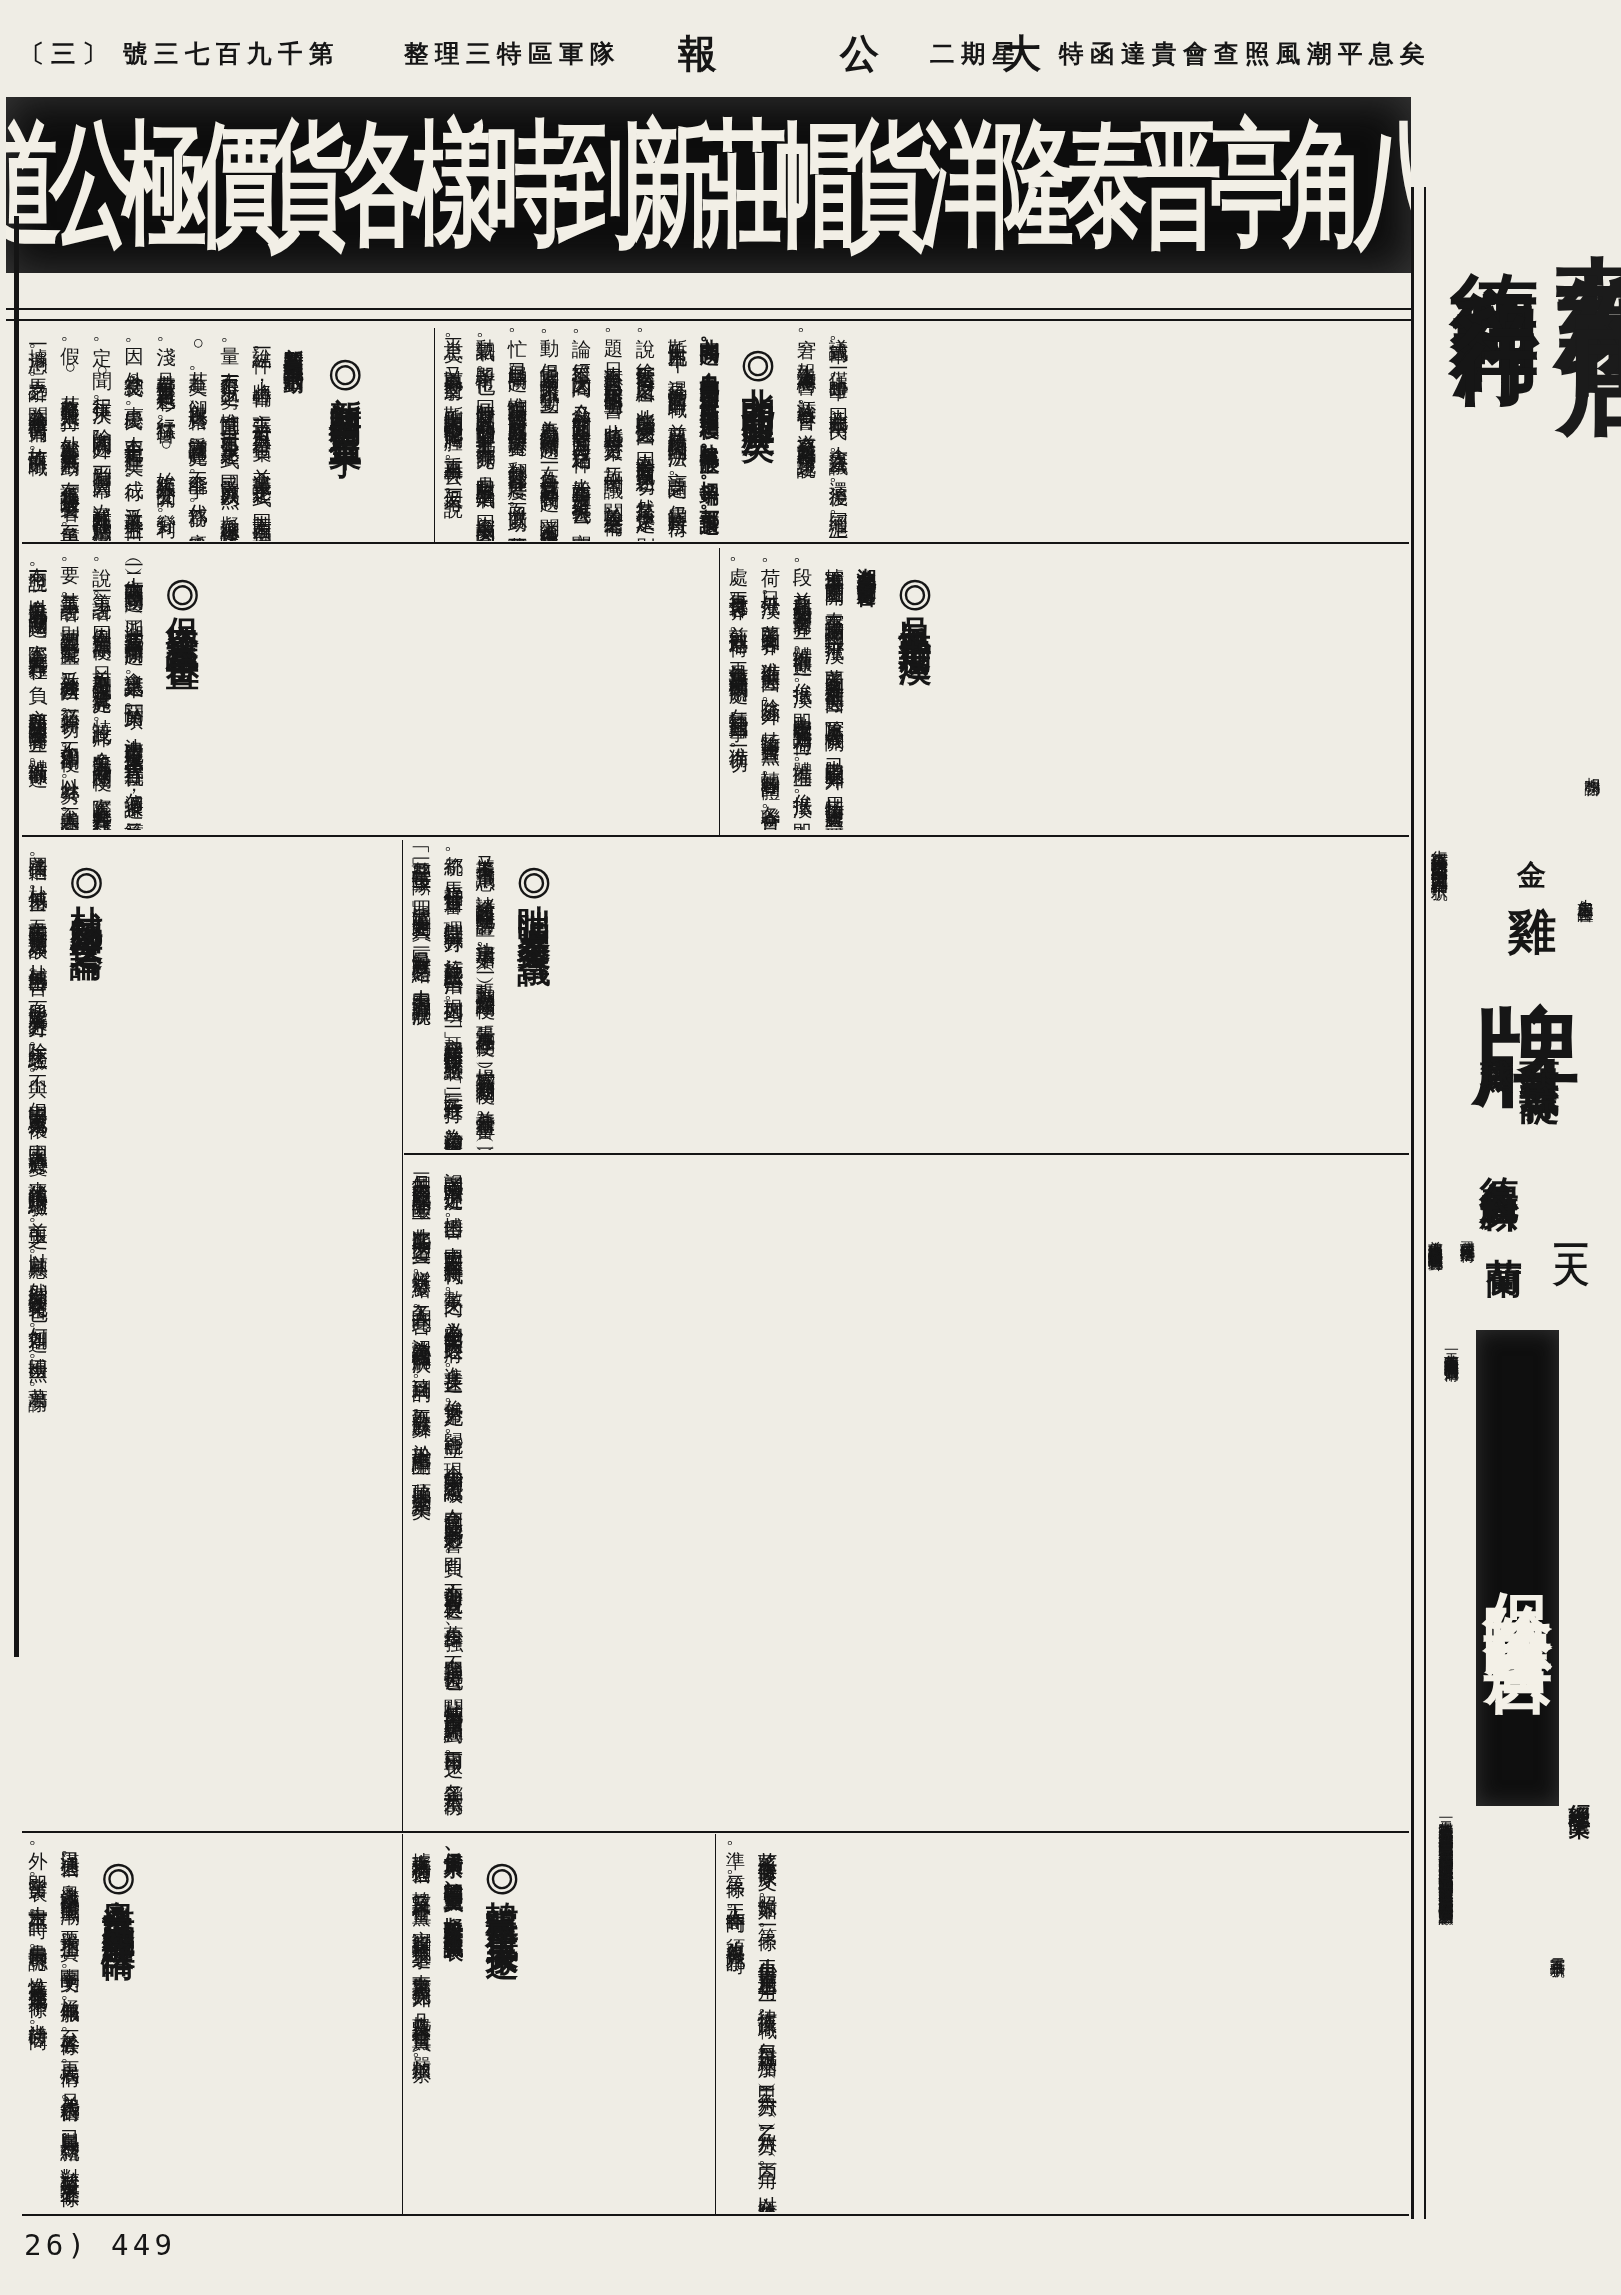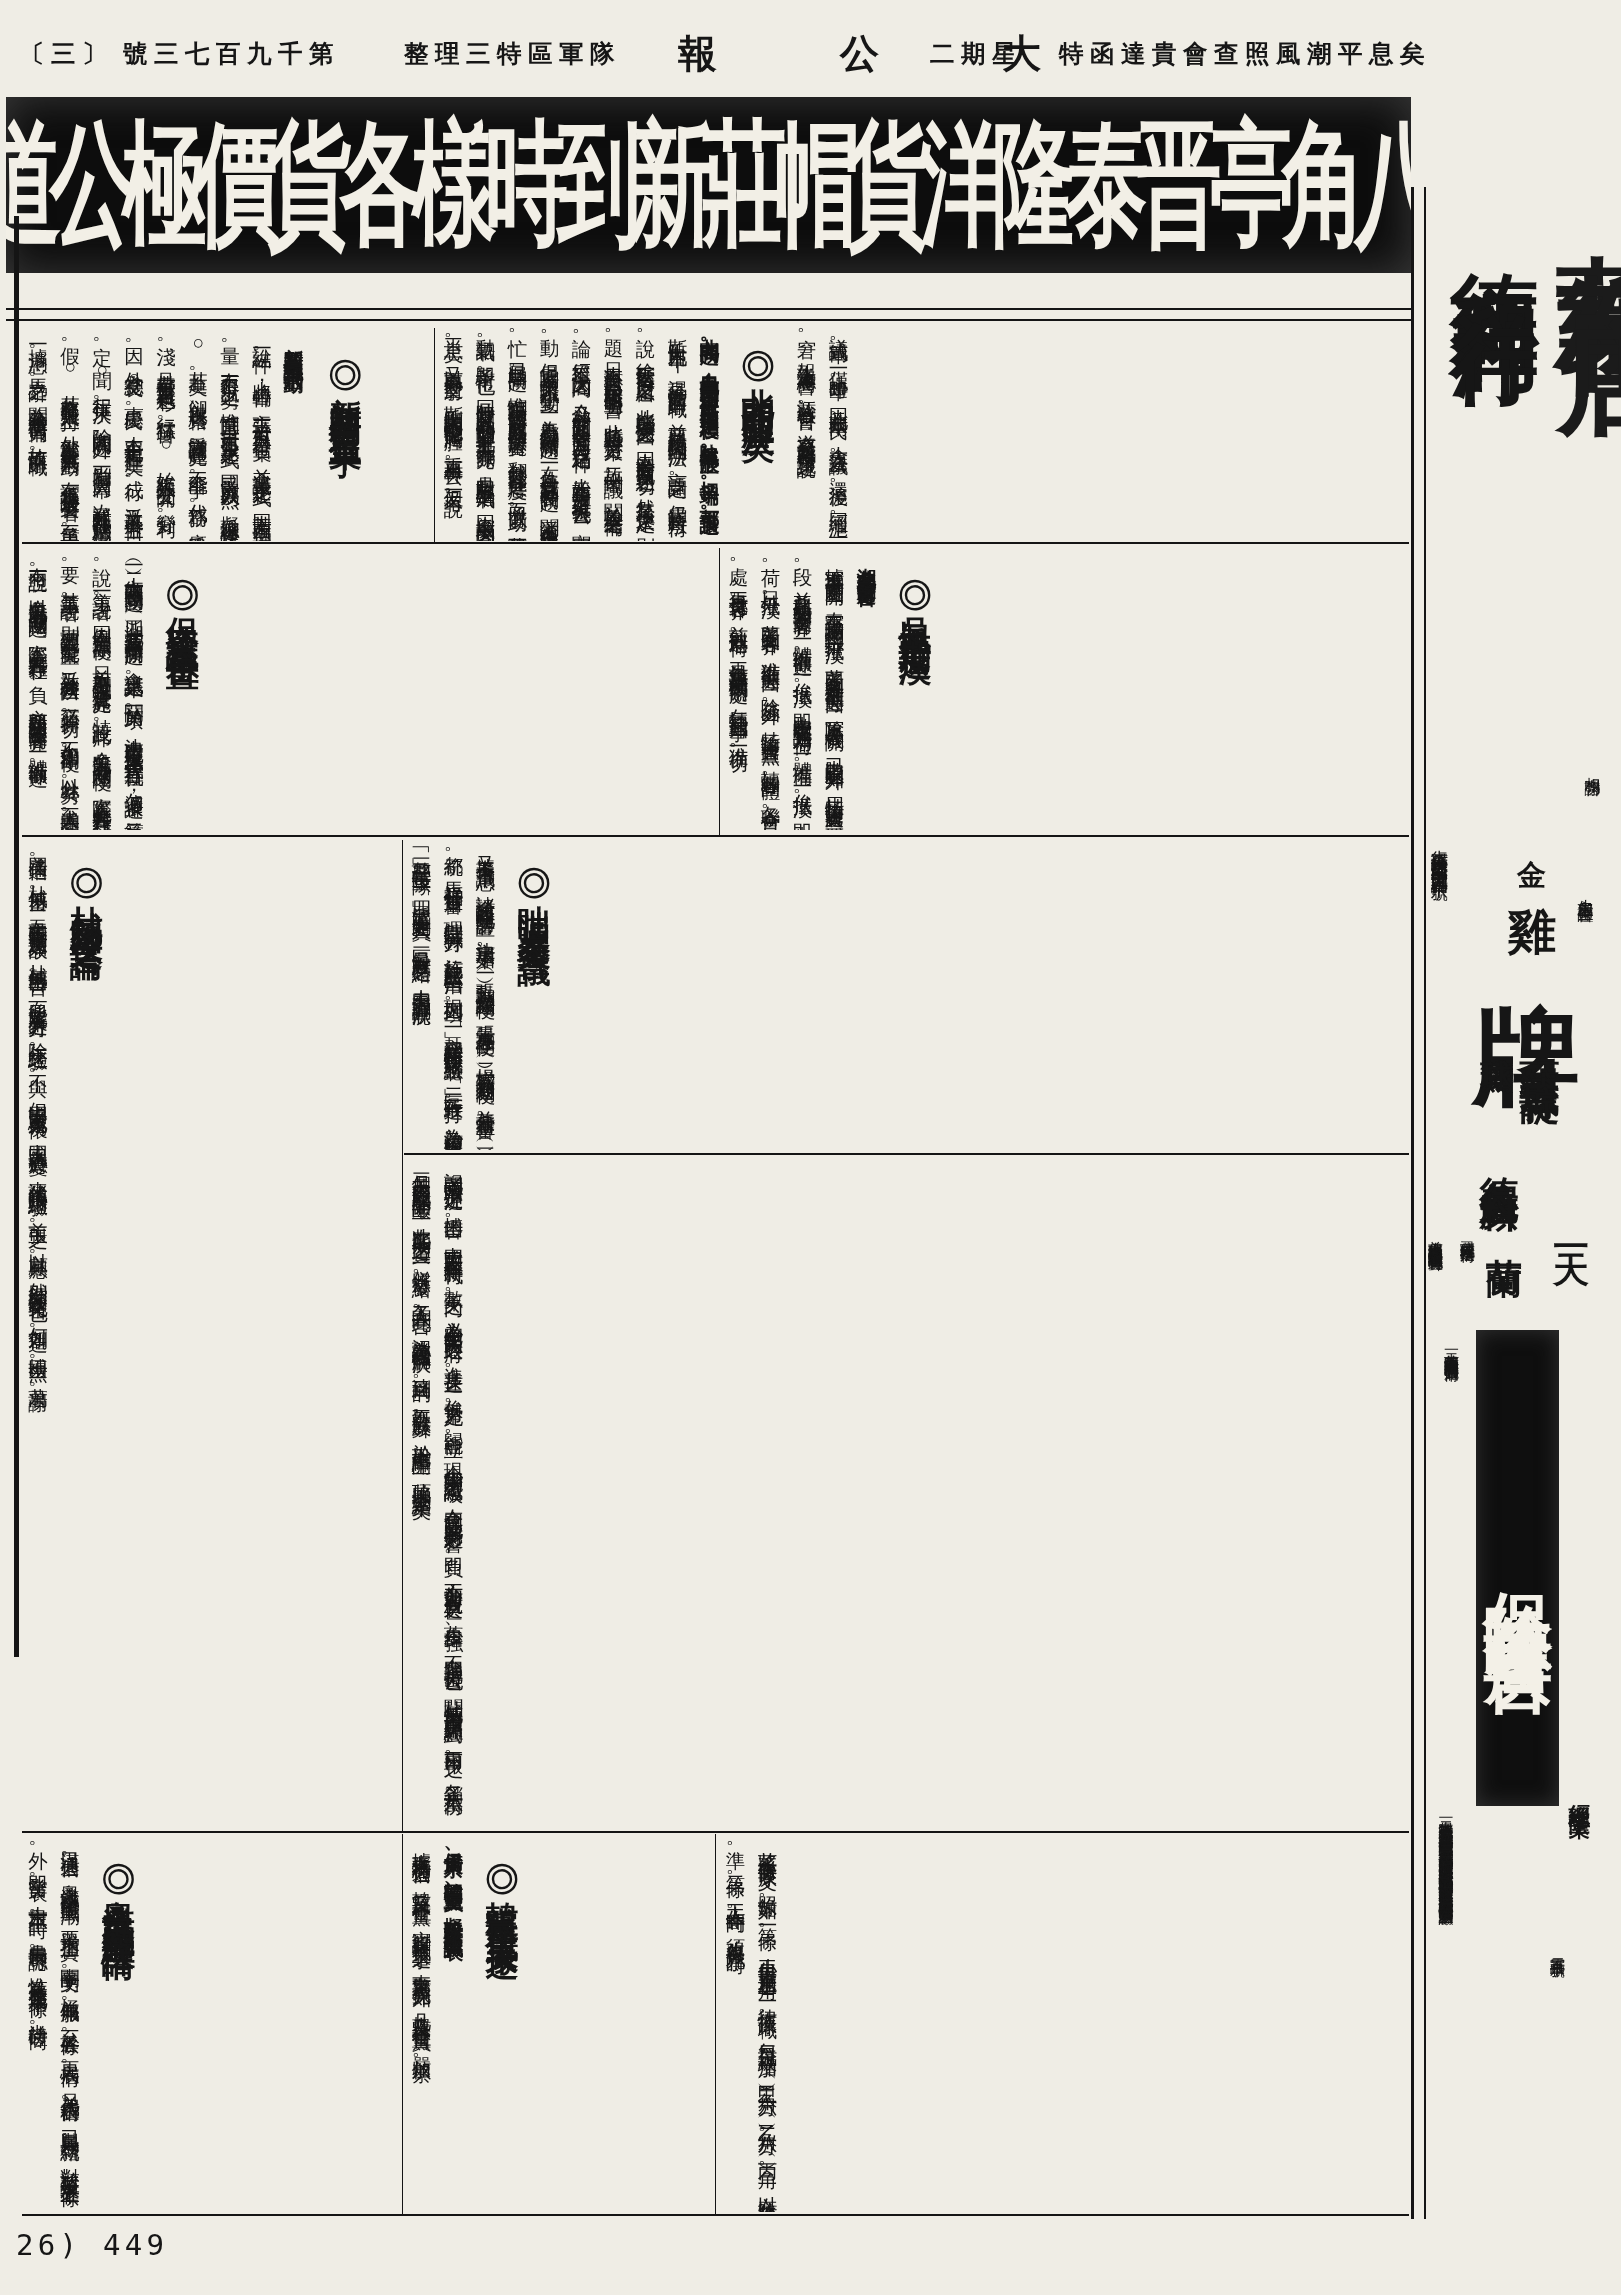"26) 449" div.abs { left: 16px -> 24px }
